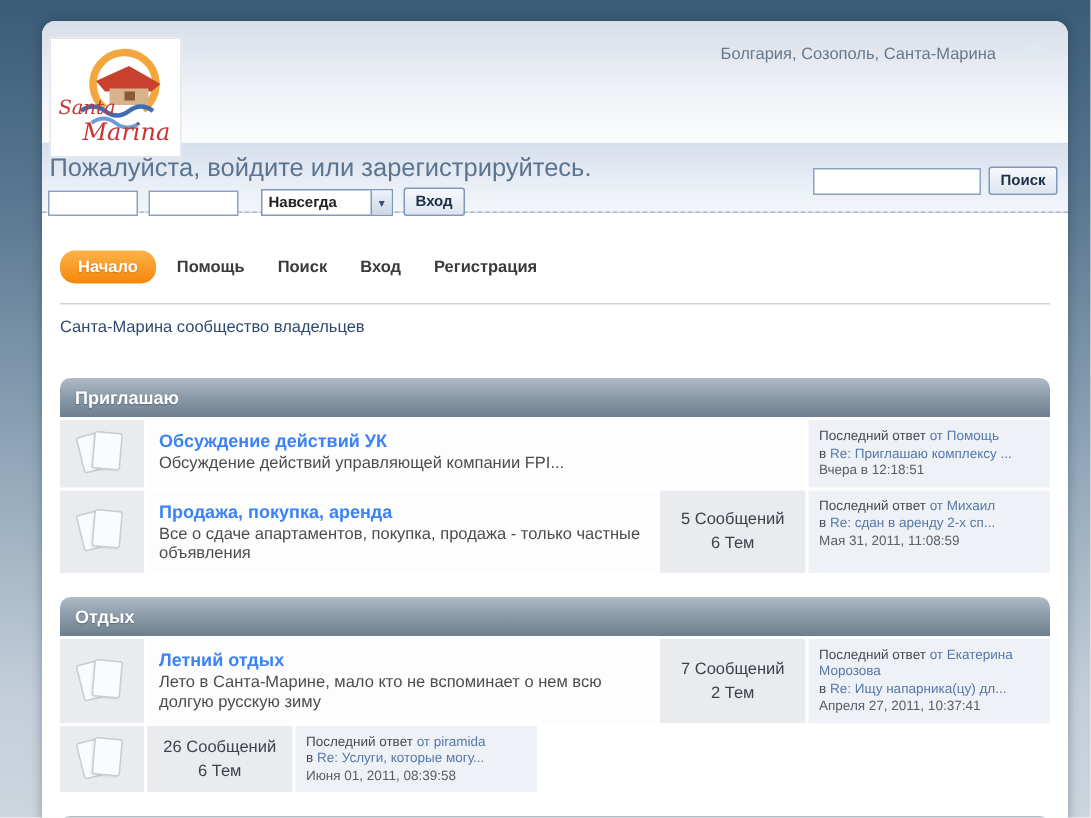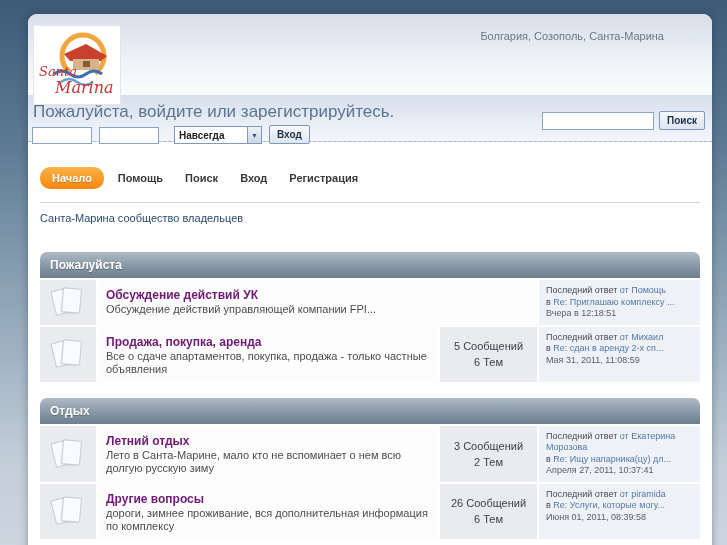"Пожалуйста" div.catbar { text: Пожалуйста -> Приглашаю }
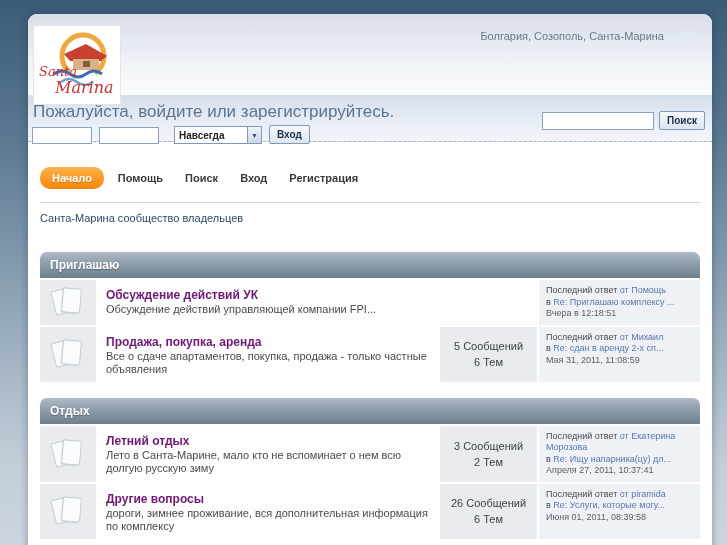"Обсуждение действий УК" .board-title { color: #701a75 -> #3b82f6 }
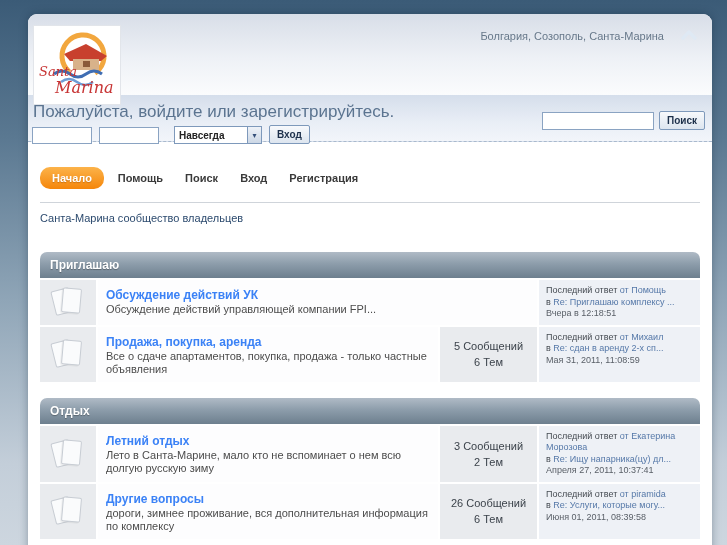"3 Сообщений" span { text: 3 -> 7 }
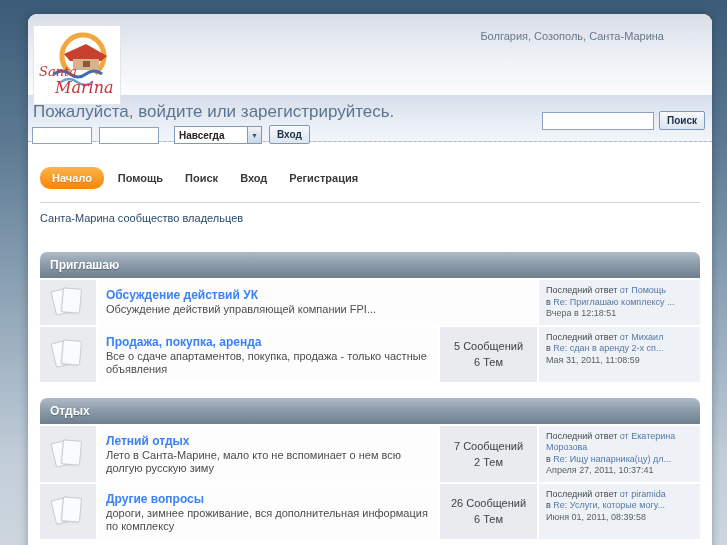"Другие вопросы" div.cell-info { html: <div> <a>Другие вопросы</a> <div>дороги, зимнее проживание, вся дополнительная информация по комплексу</div> </div> -> none }
